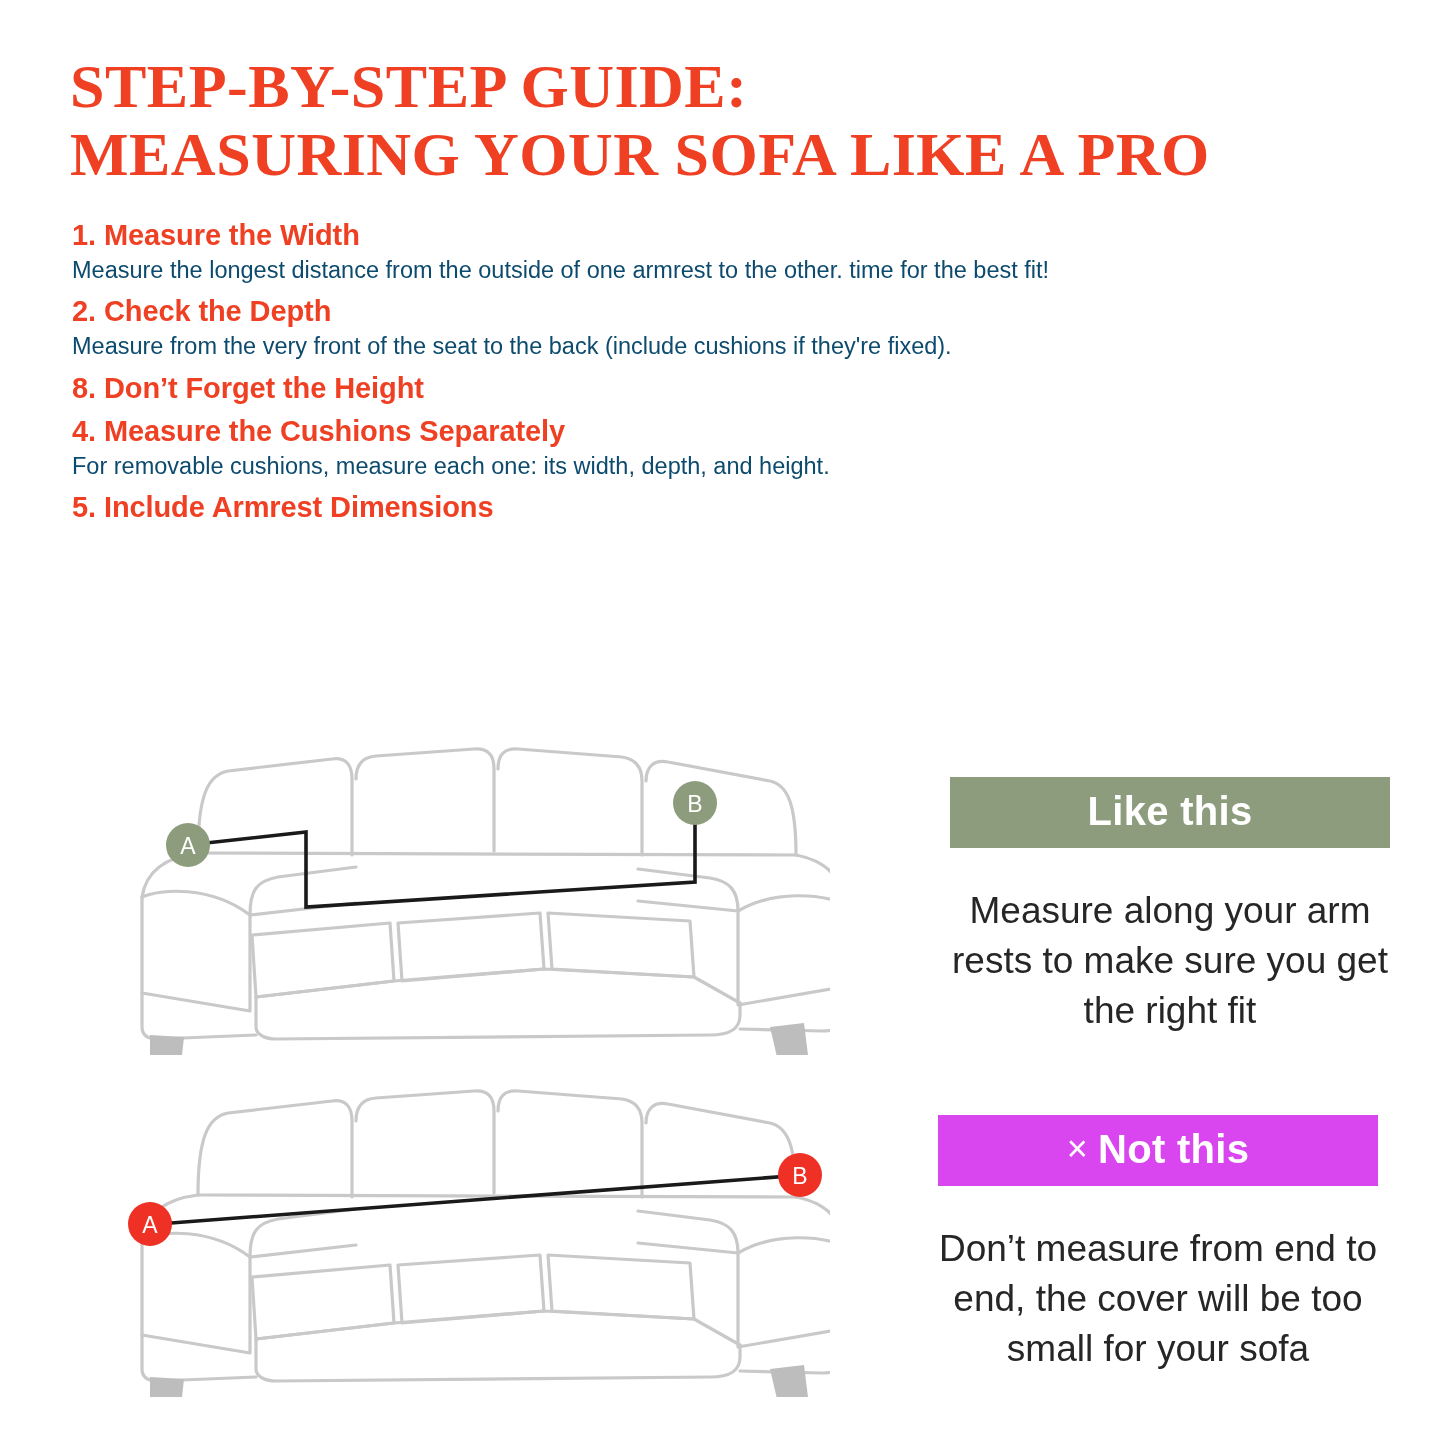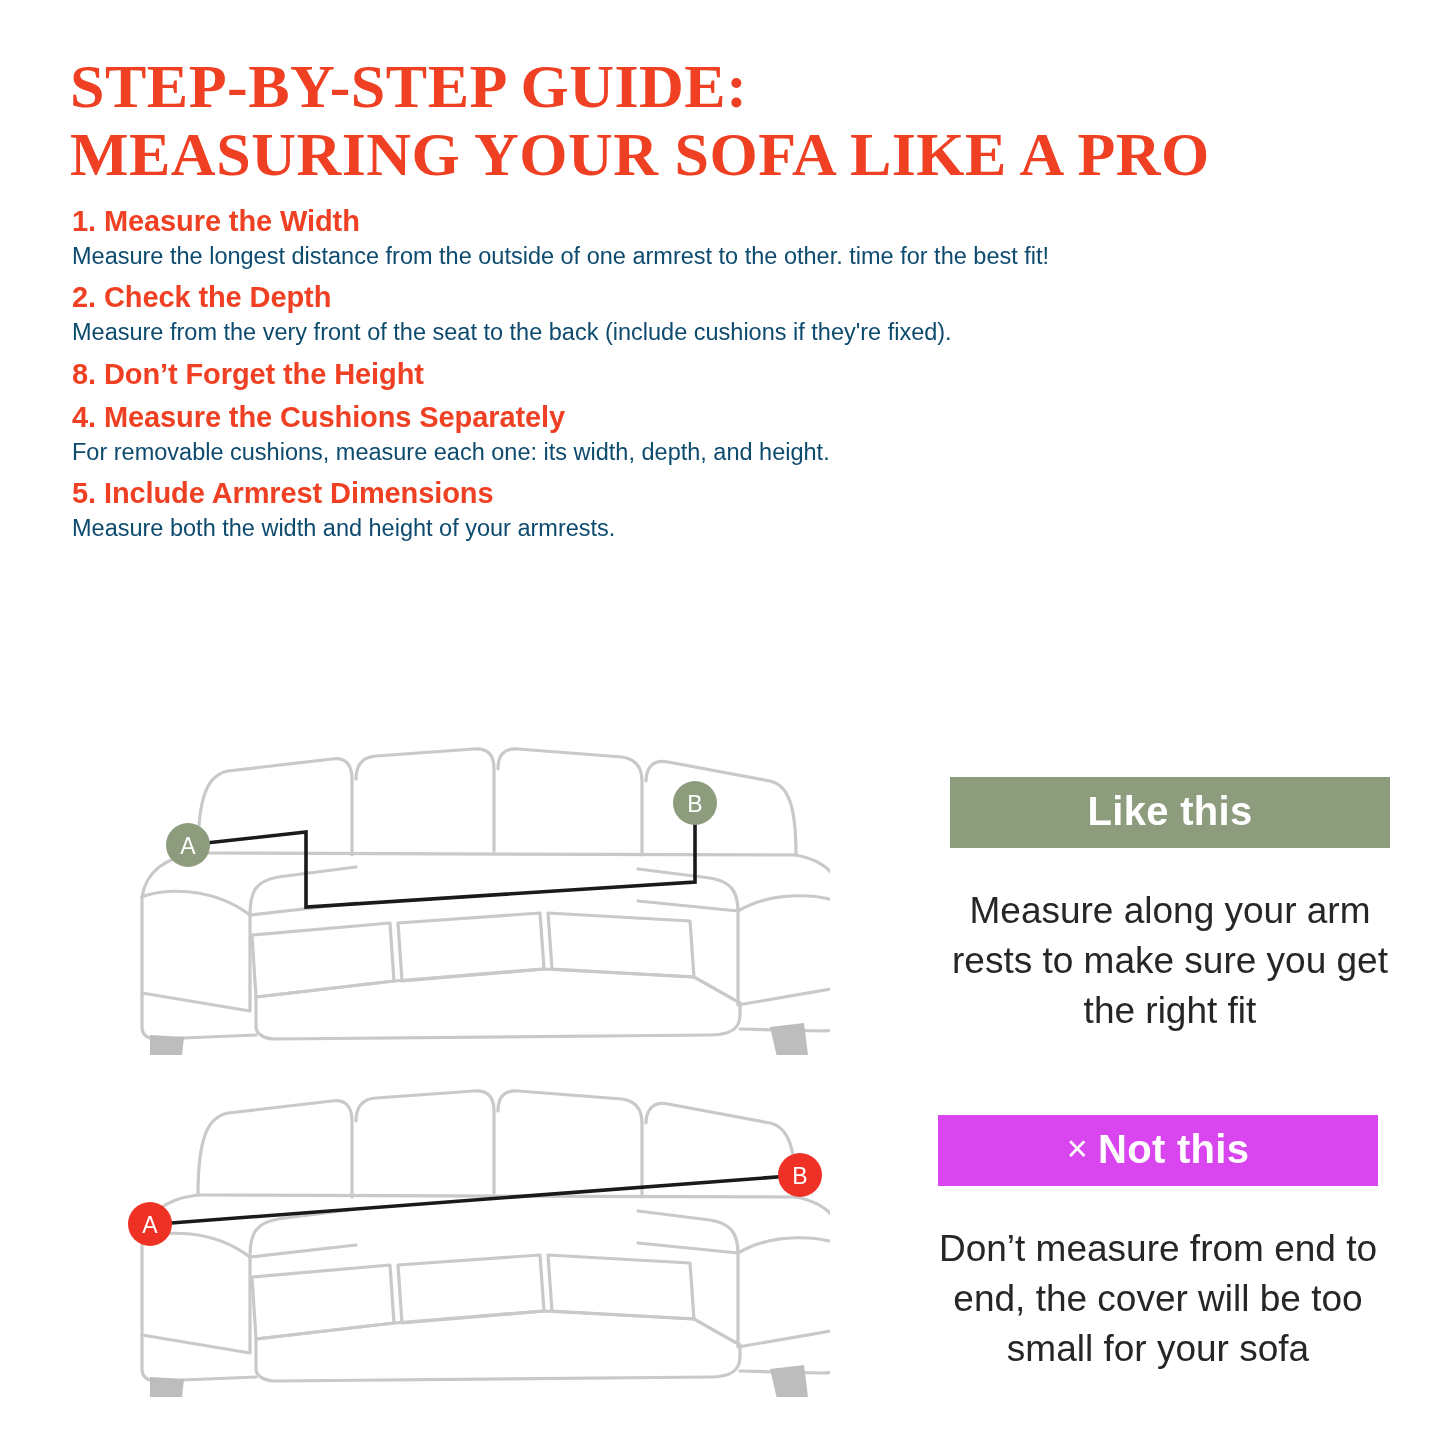"1. Measure the Width" .steps { margin-top: 20px -> 34px }
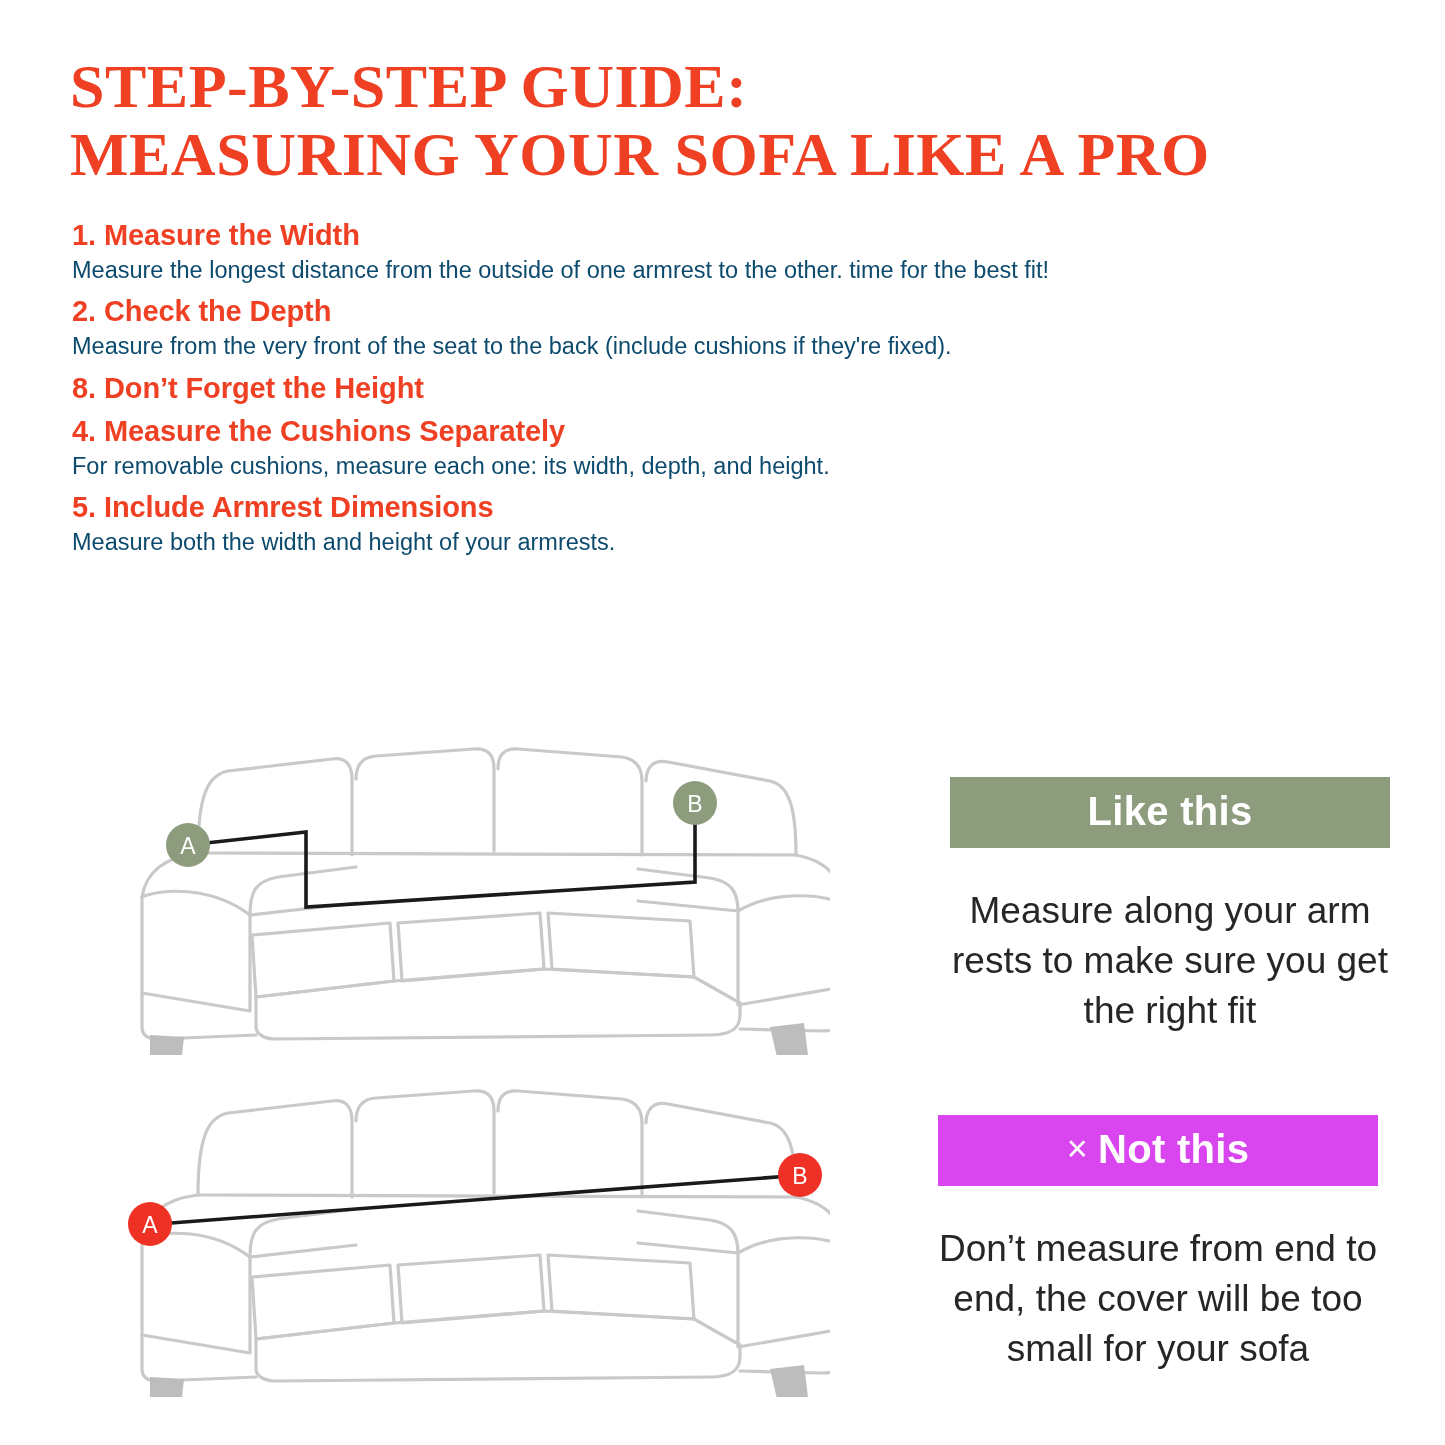"Measure both the width and" div.step-body { html: <div>Measure both the width and height of your armrests.</div> -> none }
